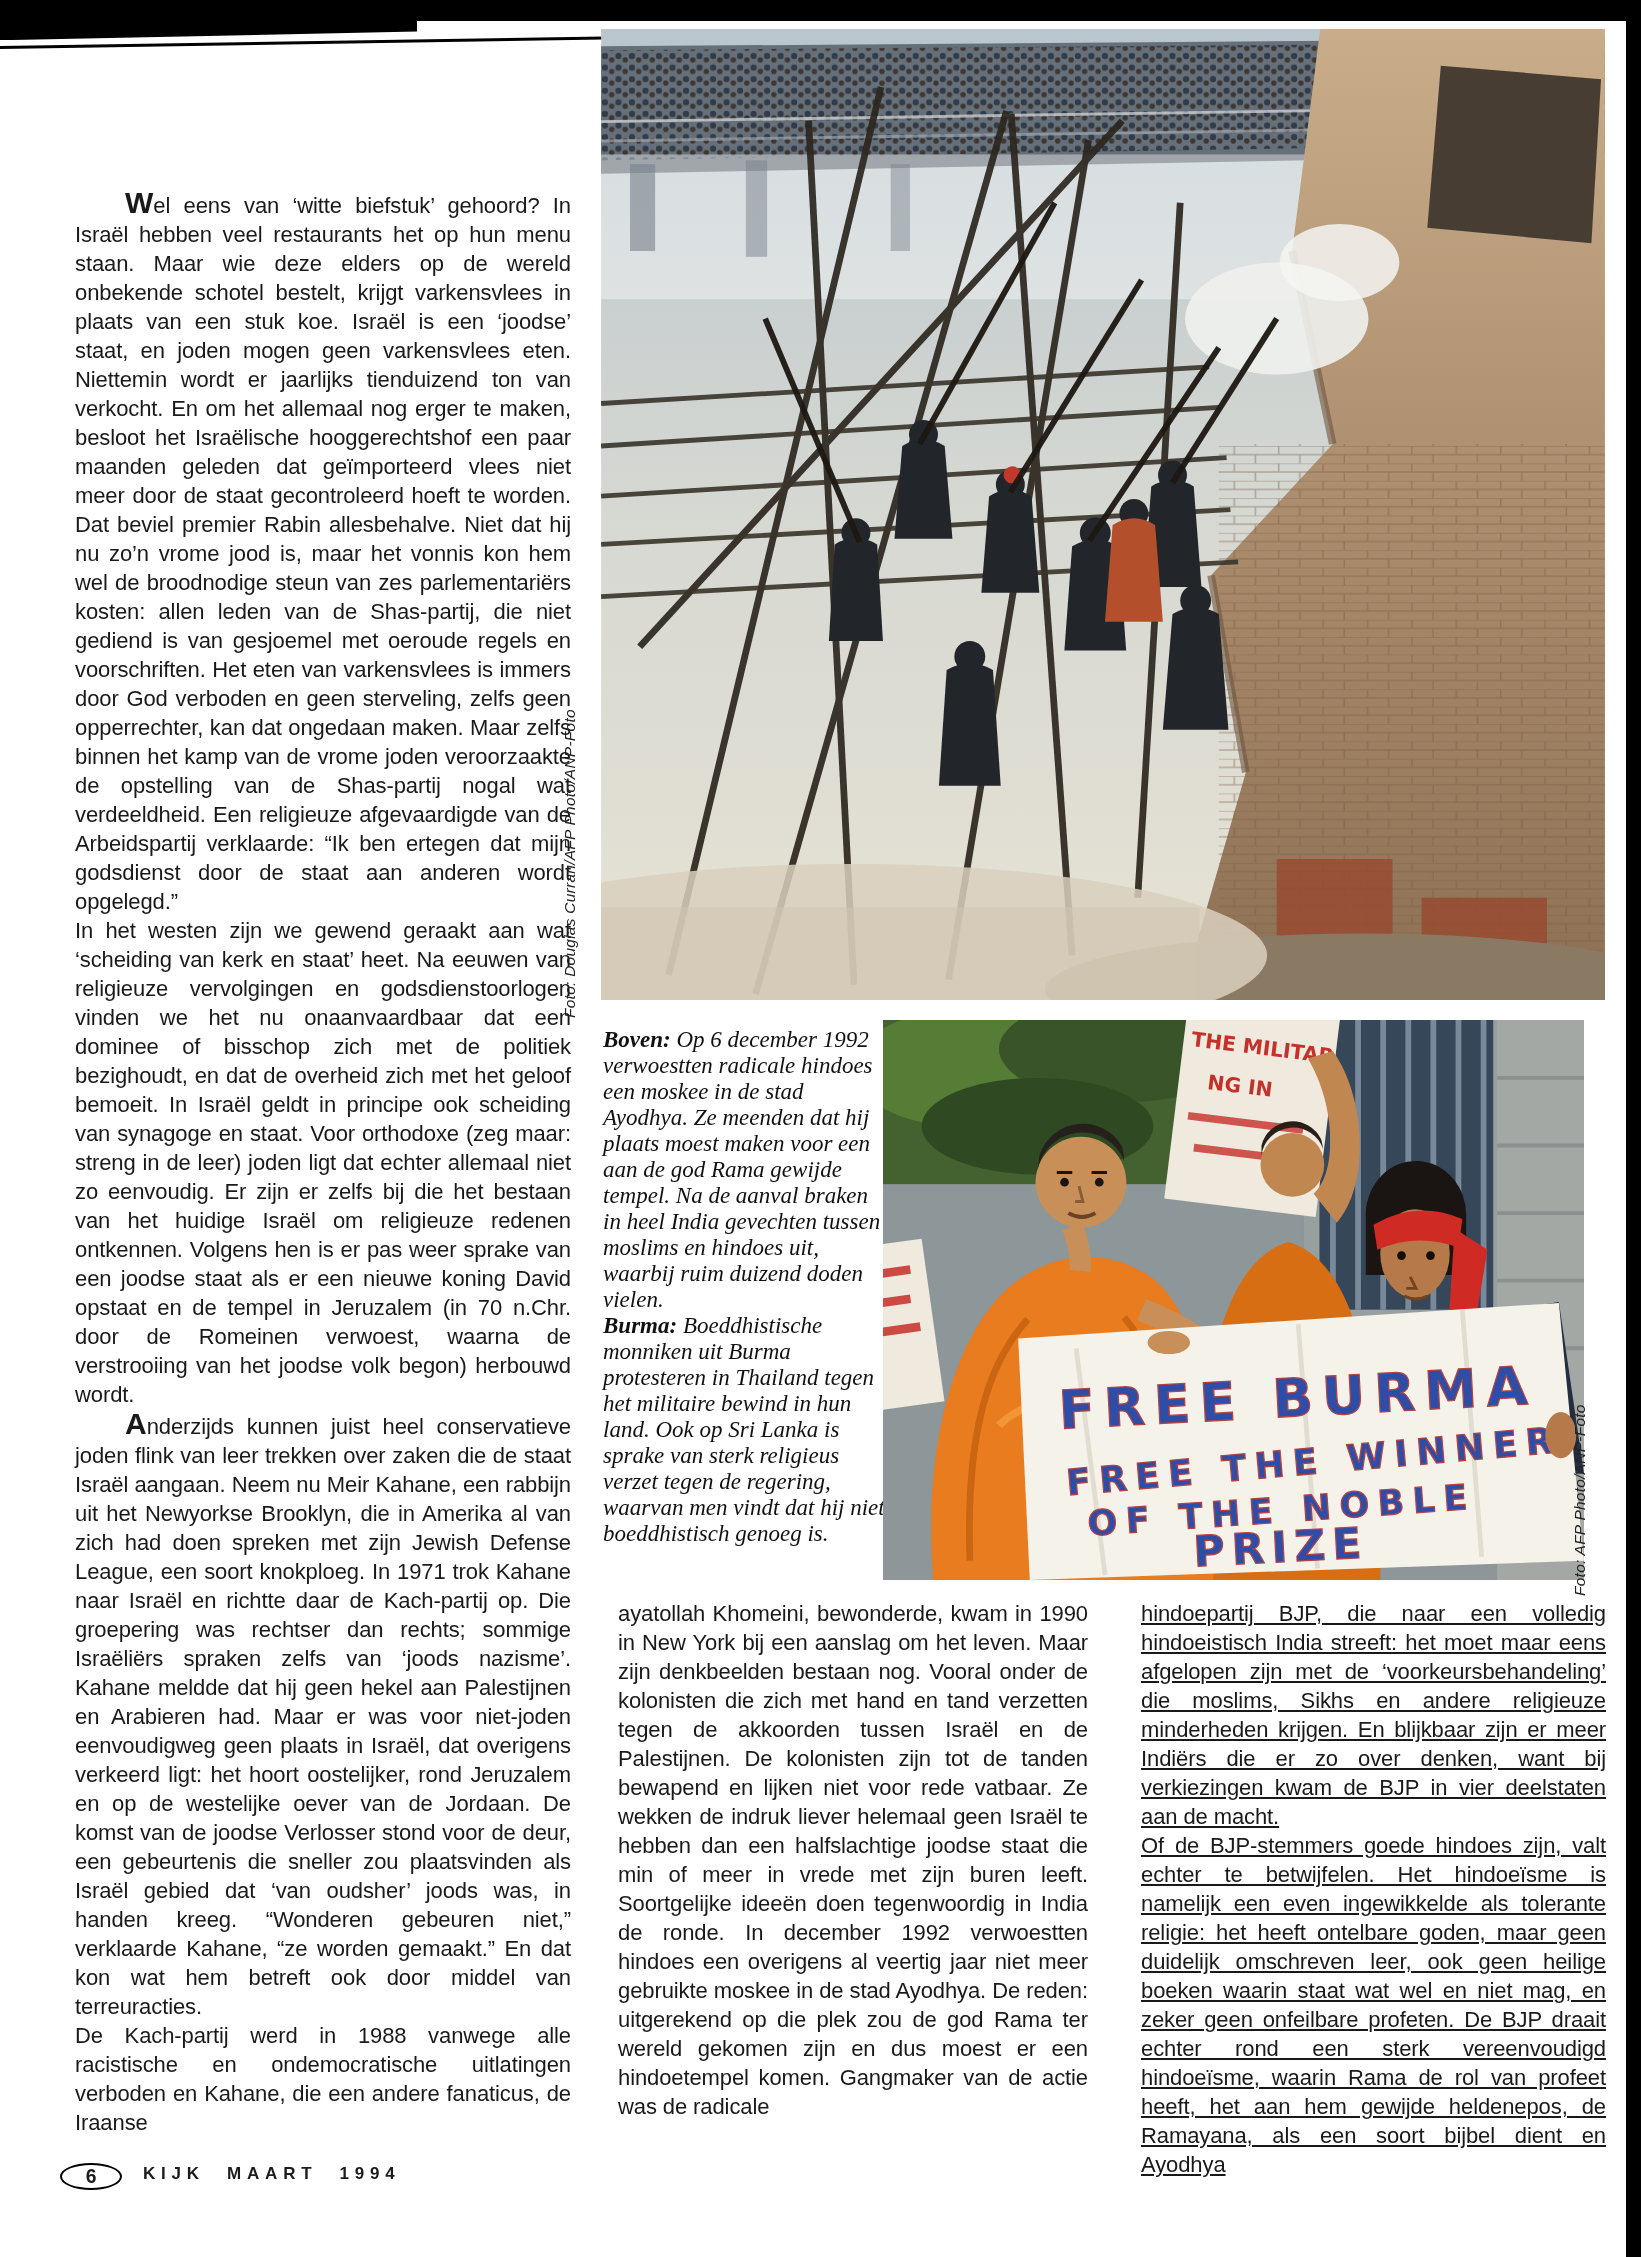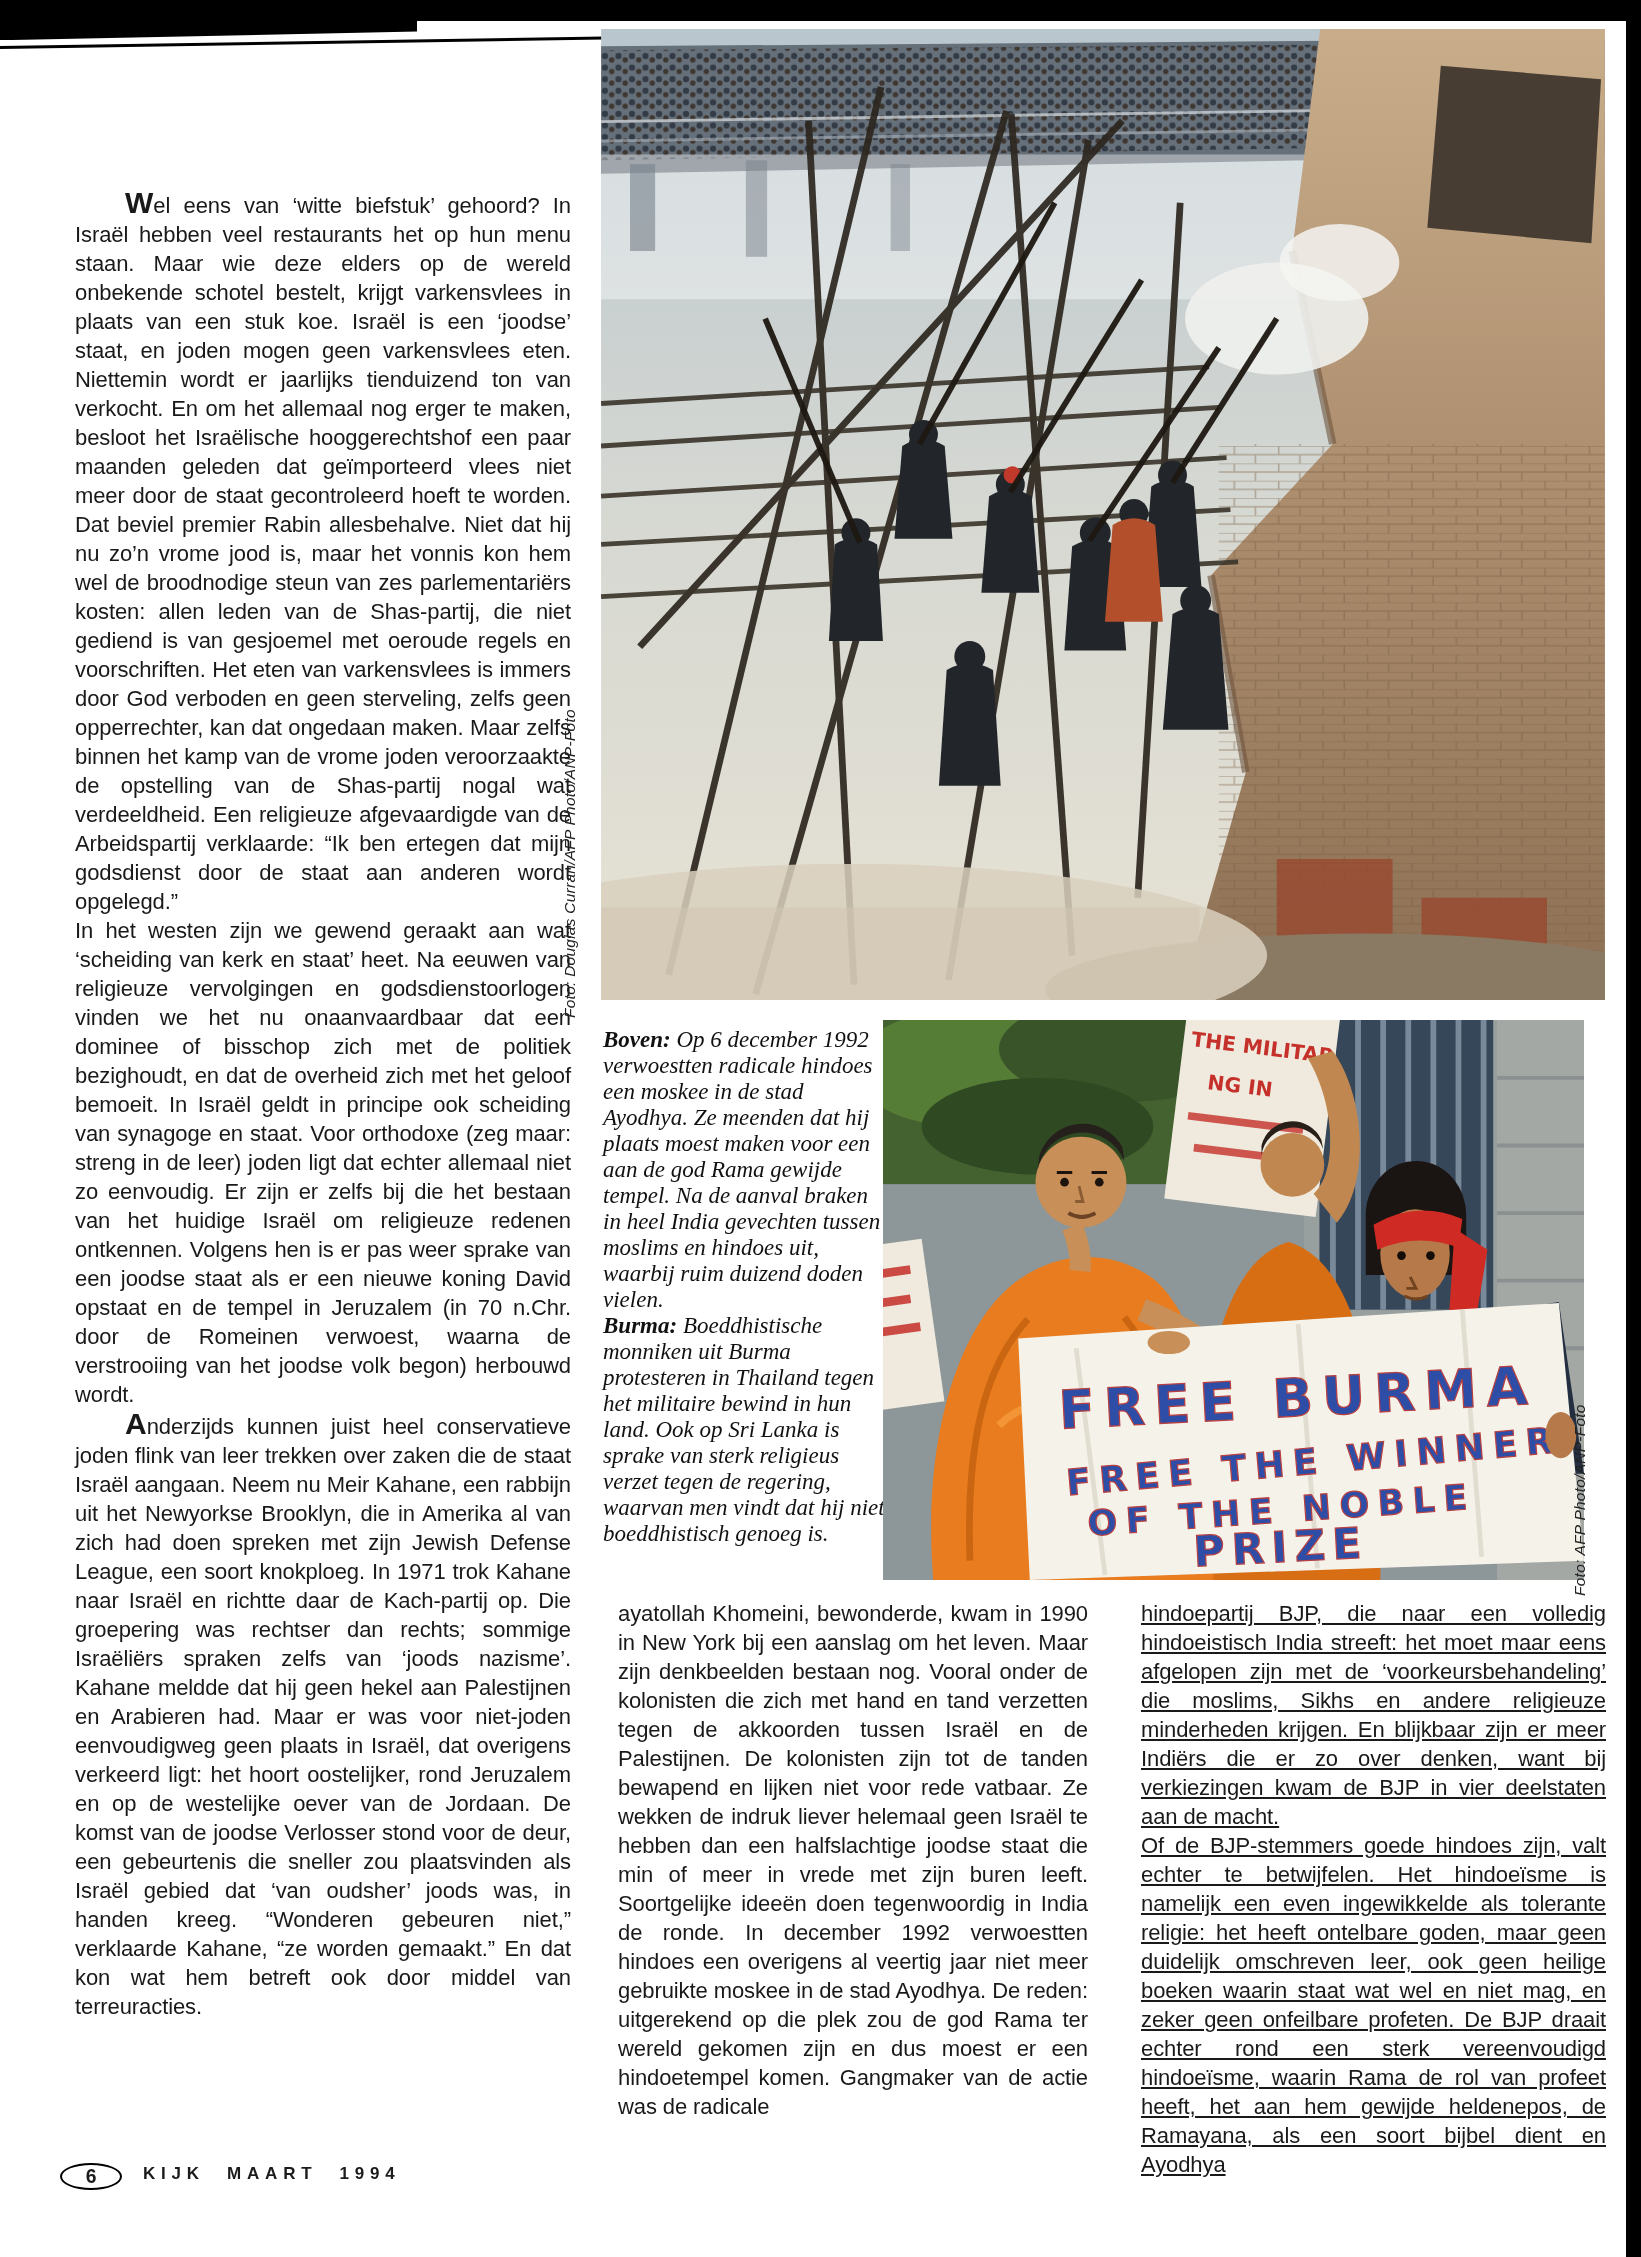"De Kach-partij werd in 1988" p { html: none -> <p>De Kach-partij werd in 1988 vanwege alle racistische en ondemocratische uitlatingen verboden en Kahane, die een andere fanaticus, de Iraanse</p> }
